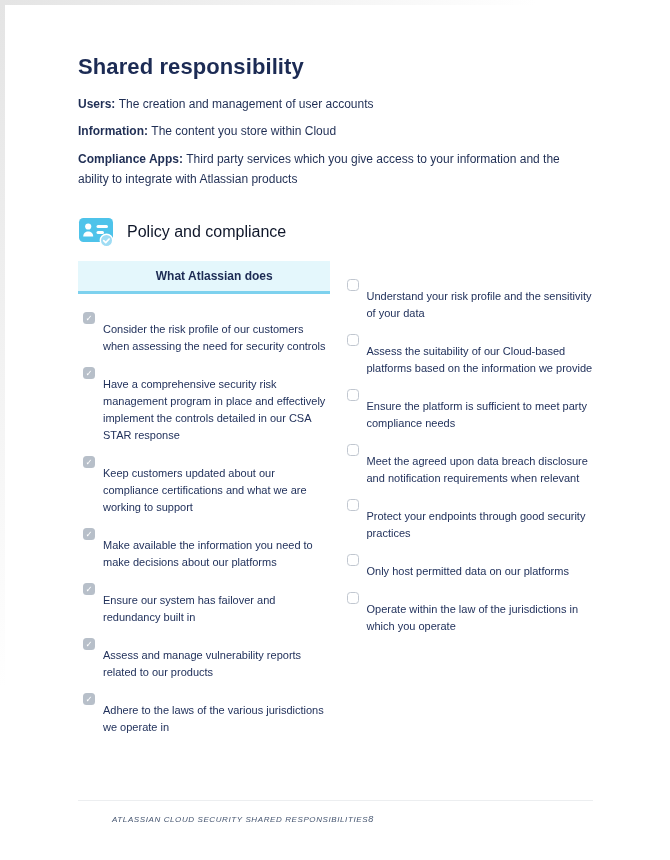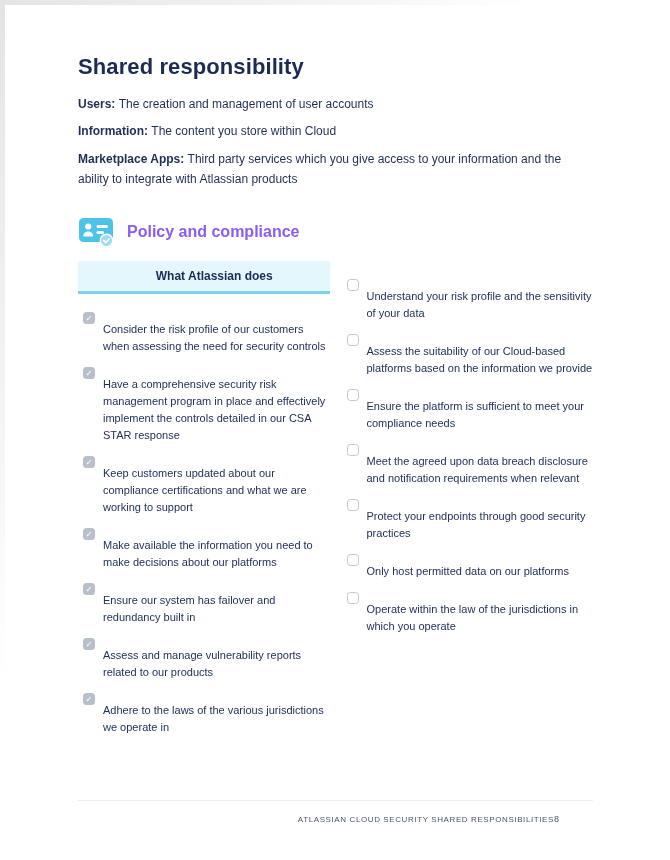"Marketplace Apps:" strong { text: Marketplace -> Compliance }
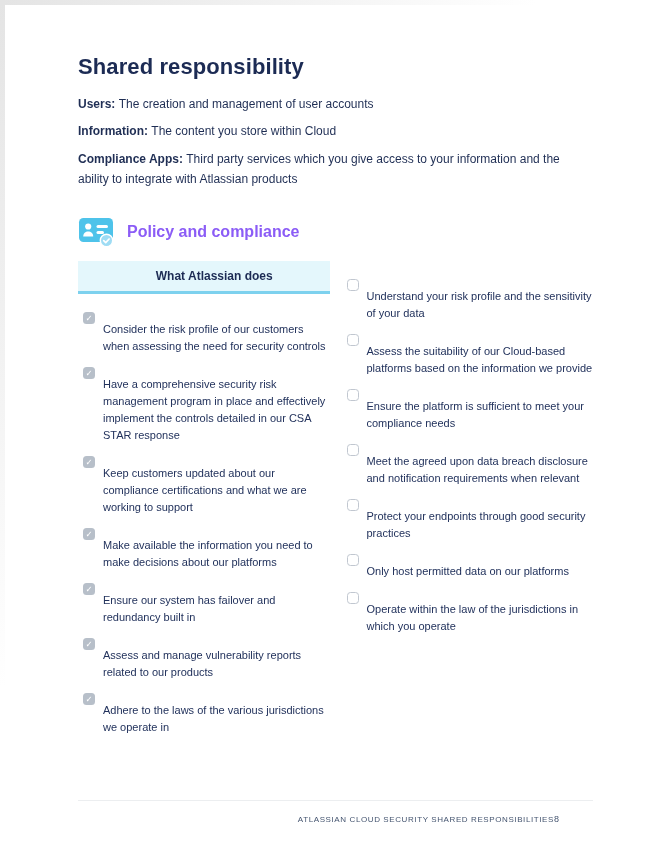"Policy and compliance" .section-head h2 { color: #8b5cf6 -> #0f172a; font-weight: 700 -> 400 }
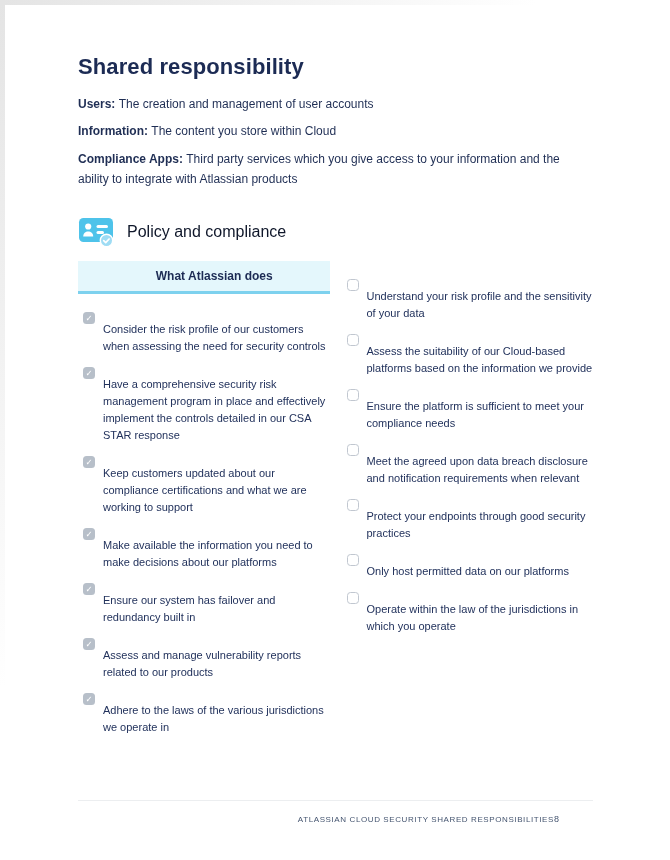"Ensure the platform is sufficient" span.check-text { text: your -> party }
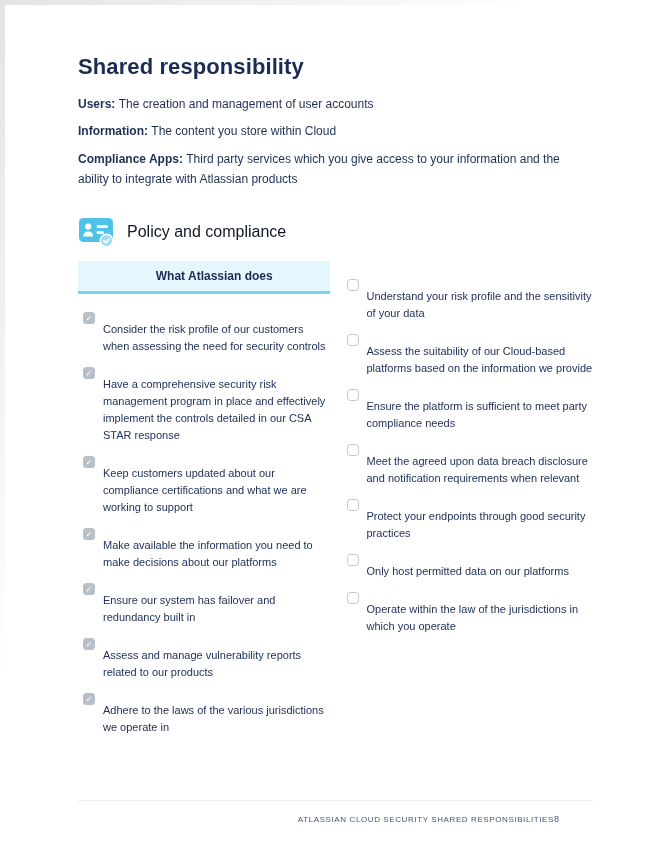"ATLASSIAN CLOUD SECURITY SHARED" .footer-row { font-style: none -> italic; justify-content: flex-end -> flex-start }
